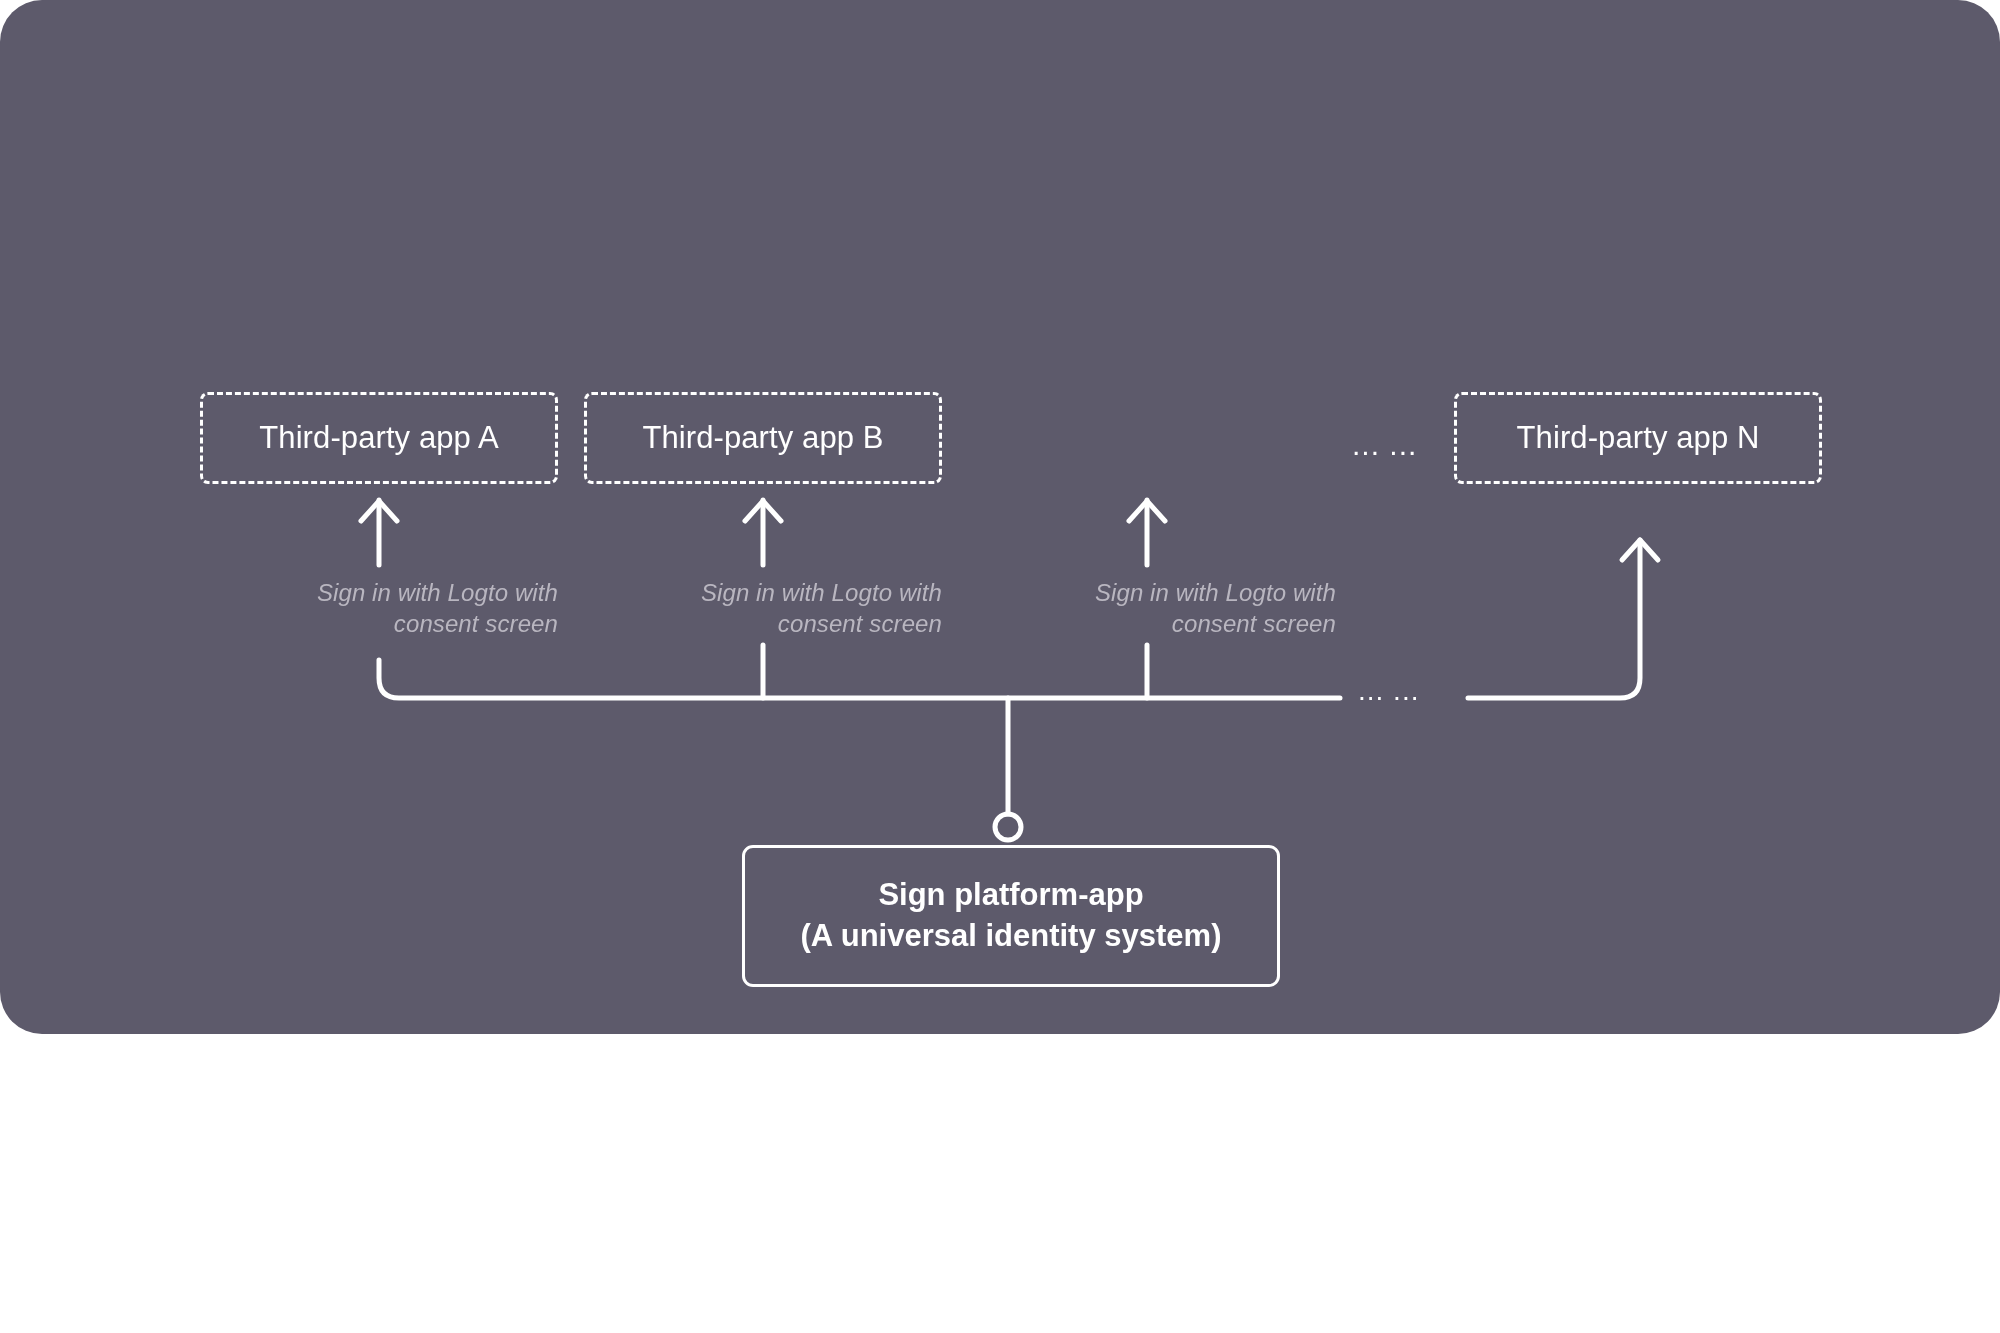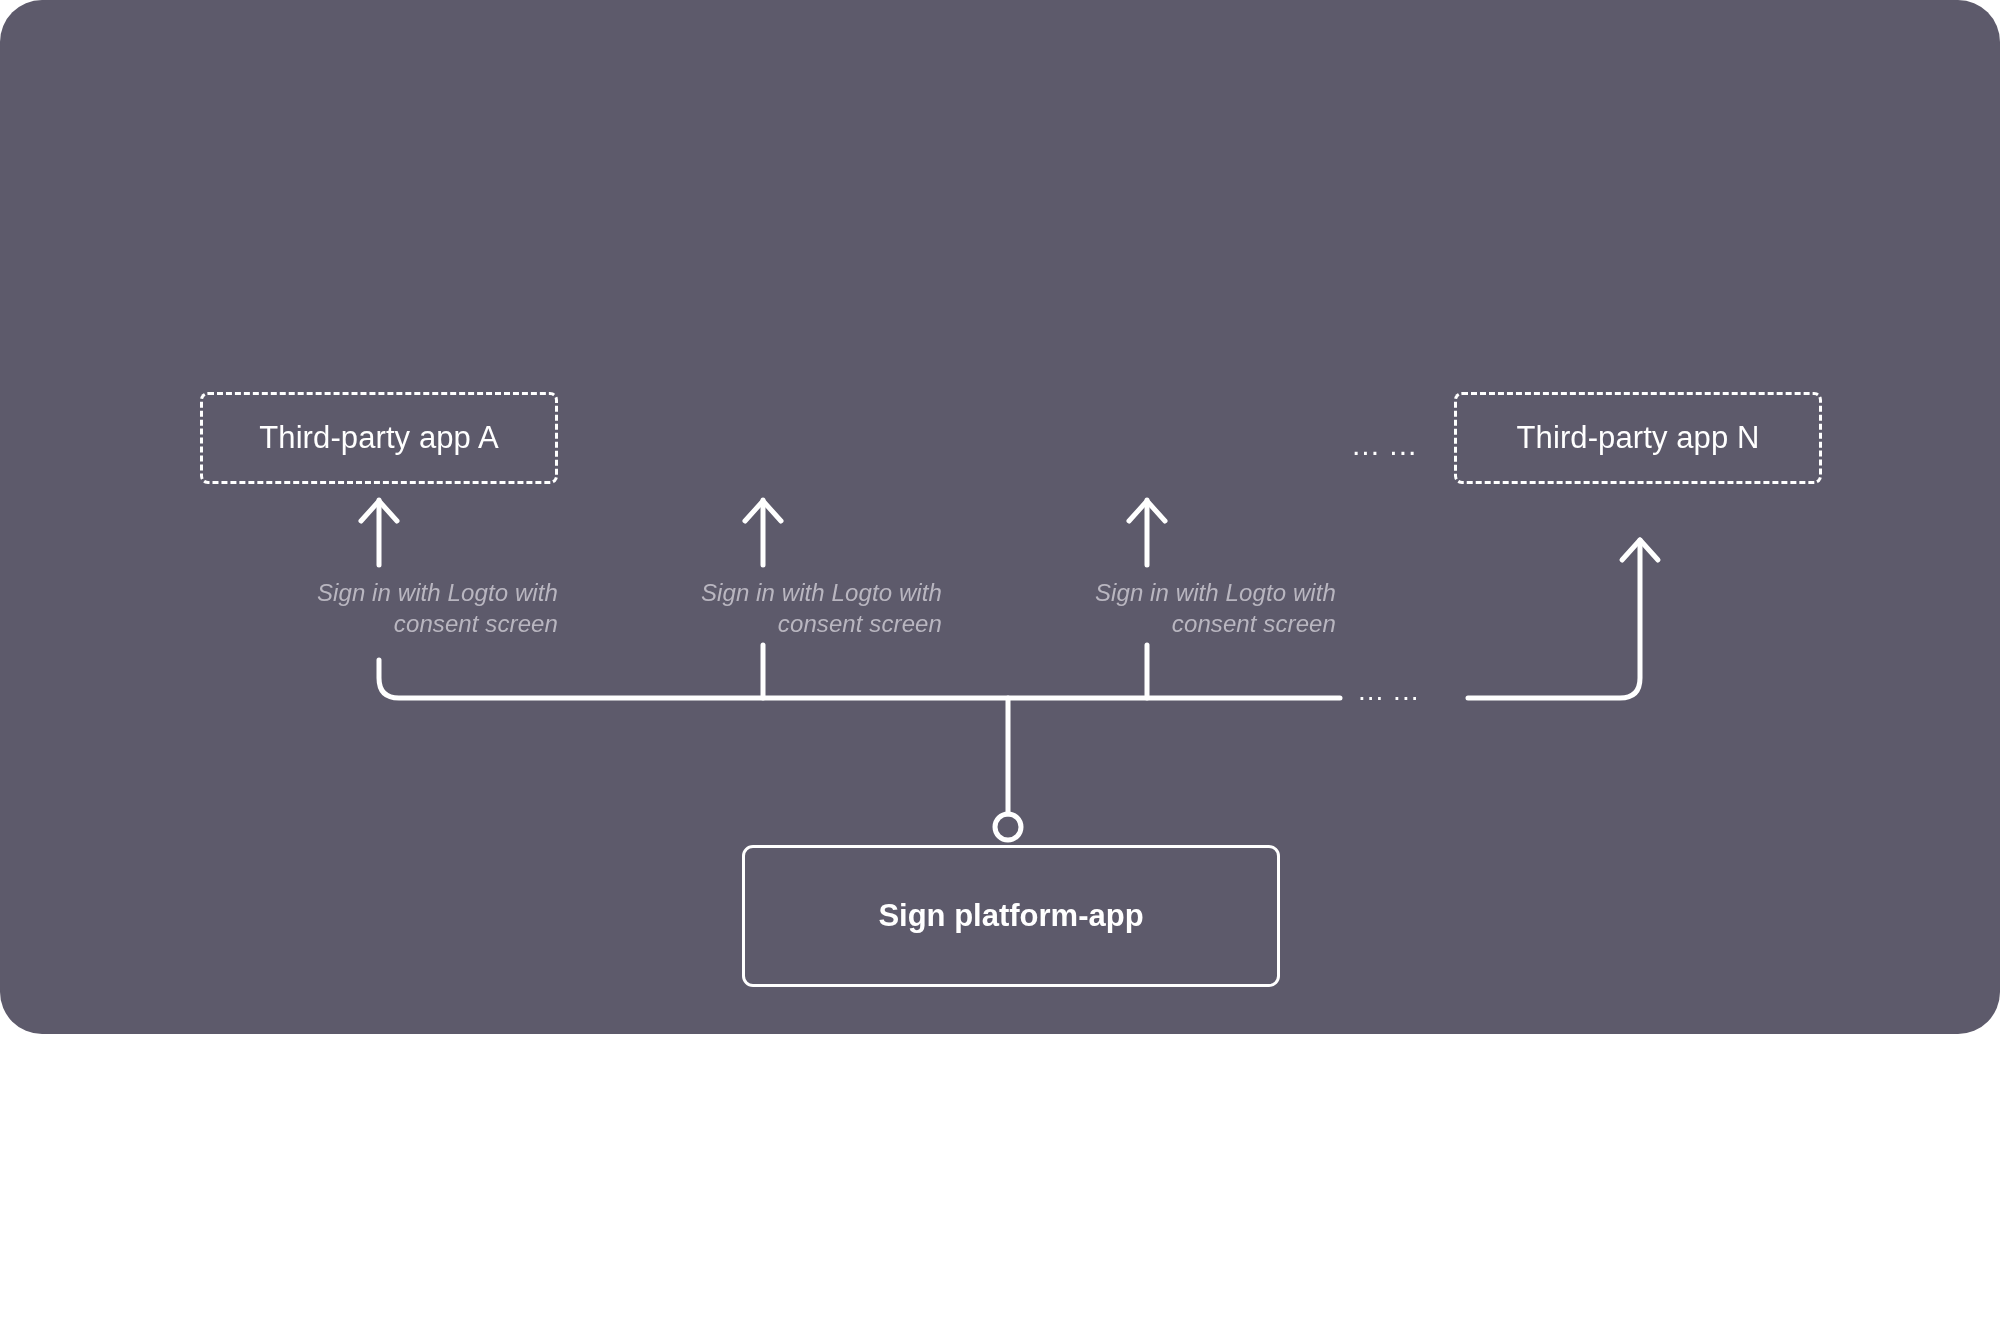"Third-party app B" div.app-box { html: none -> <div> <span>Third-party app B</span> </div> }
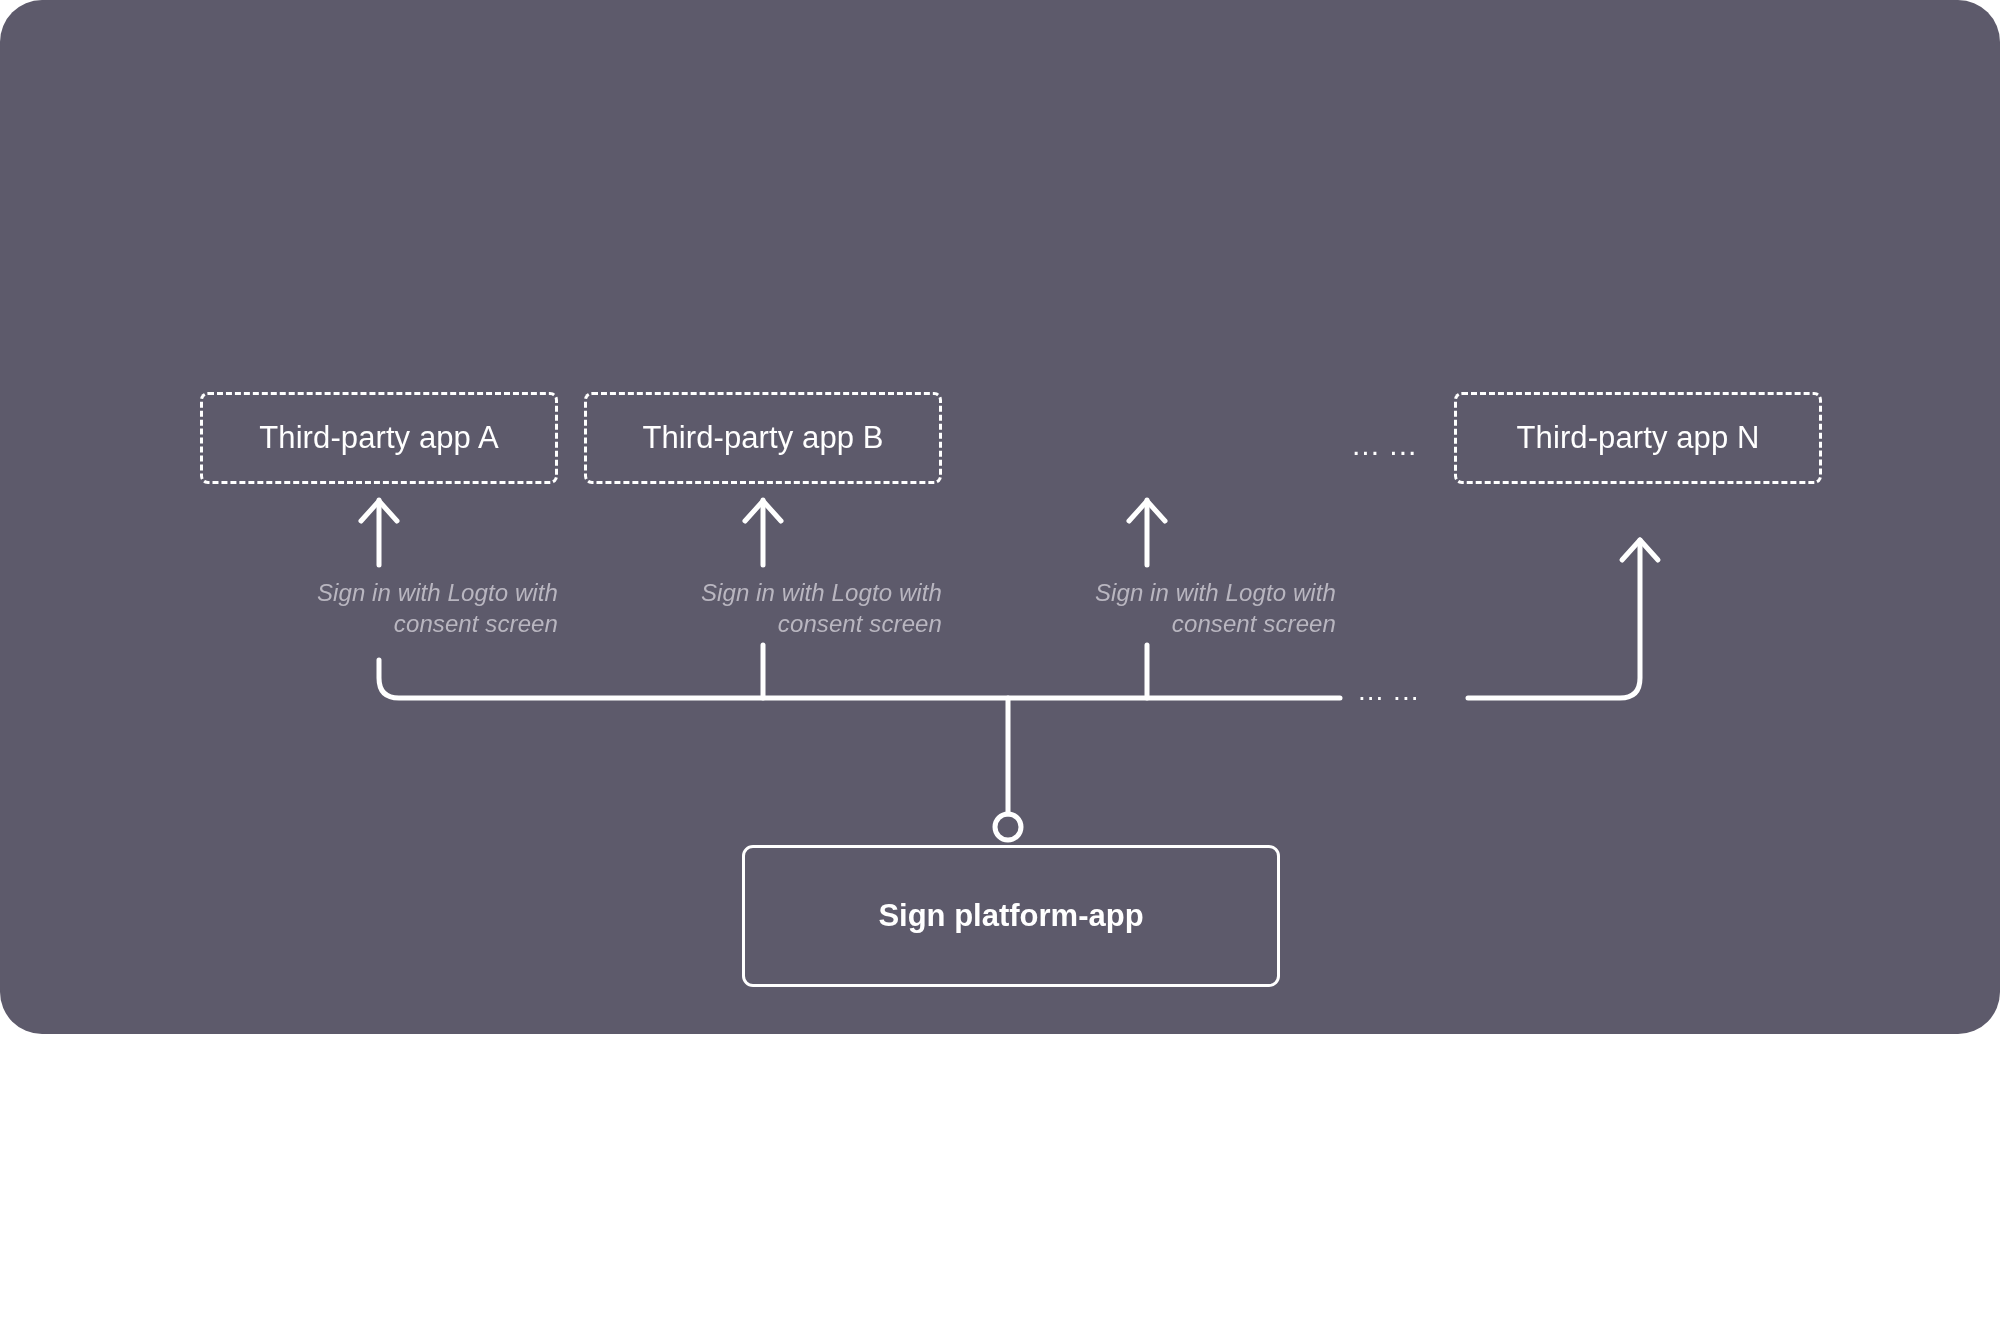"(A universal identity system)" div { html: none -> <div>(A universal identity system)</div> }
